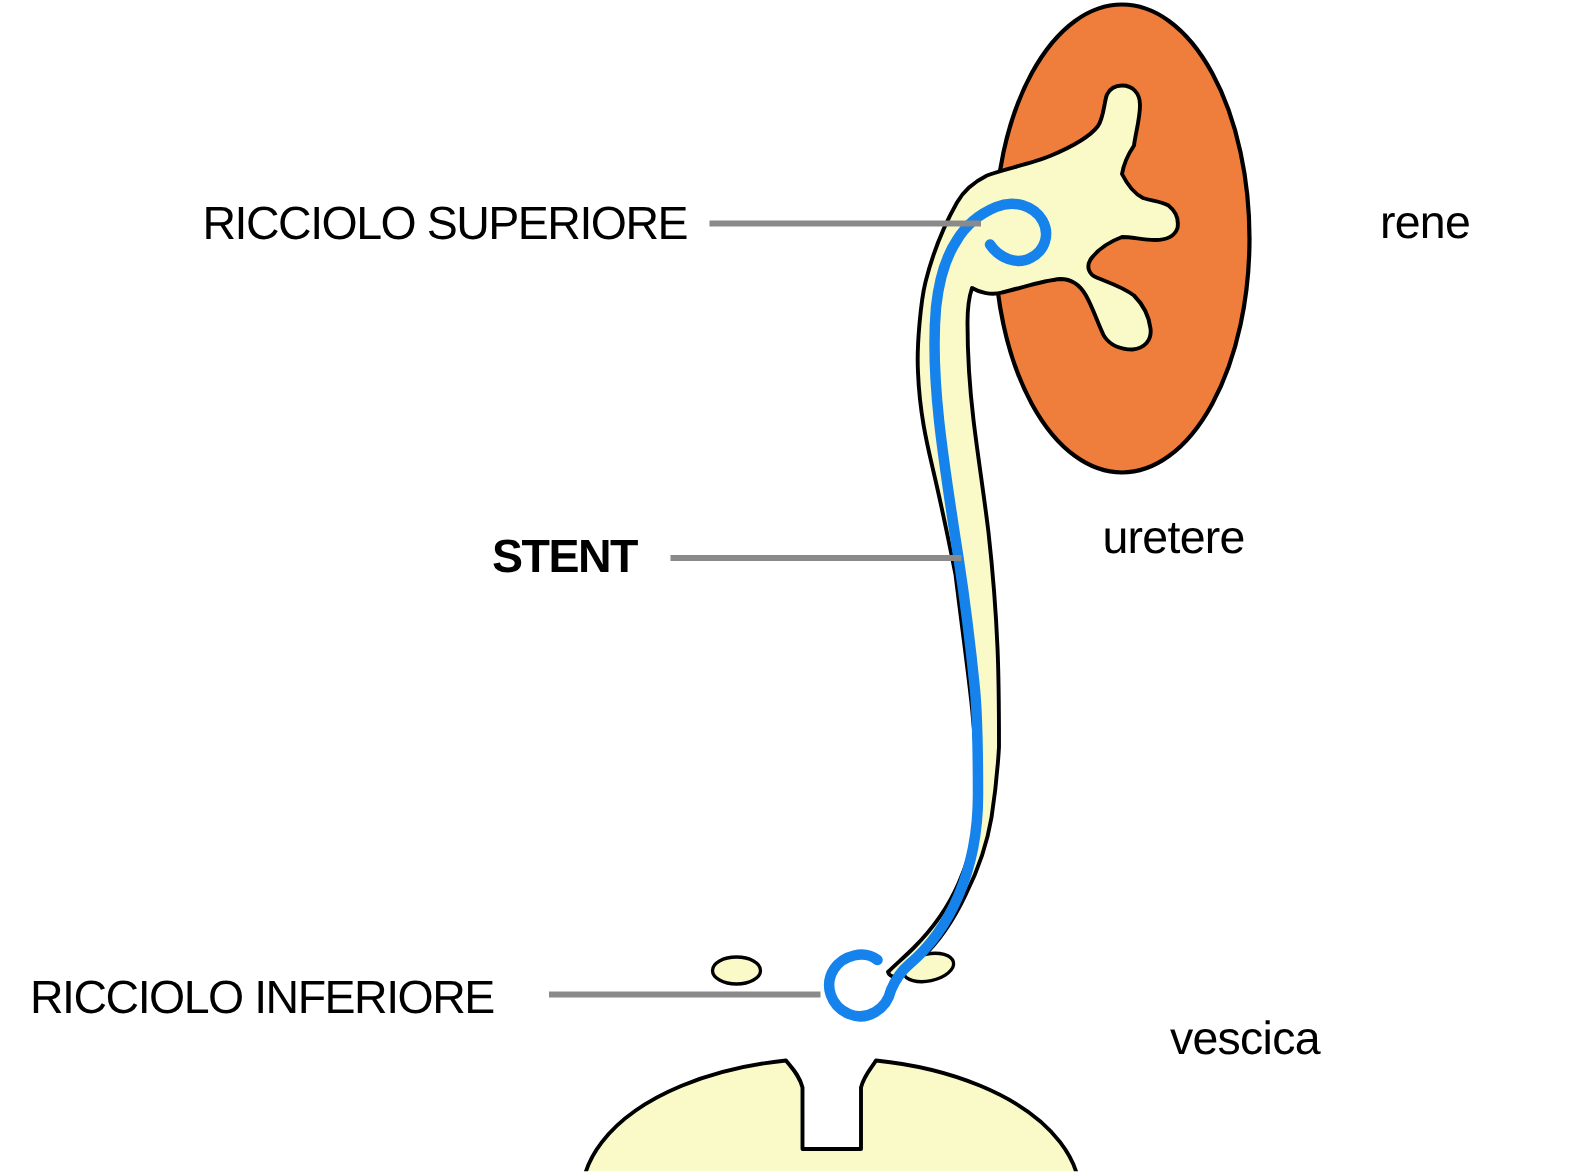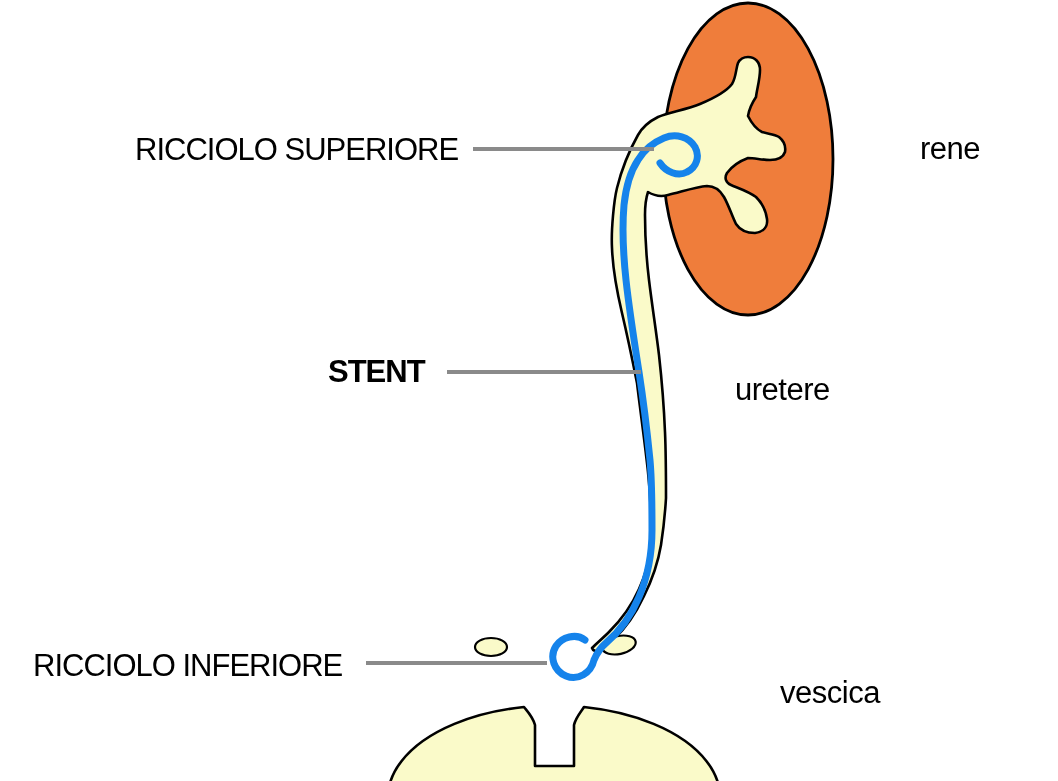"uretere" div.label { top: 389px -> 358px }
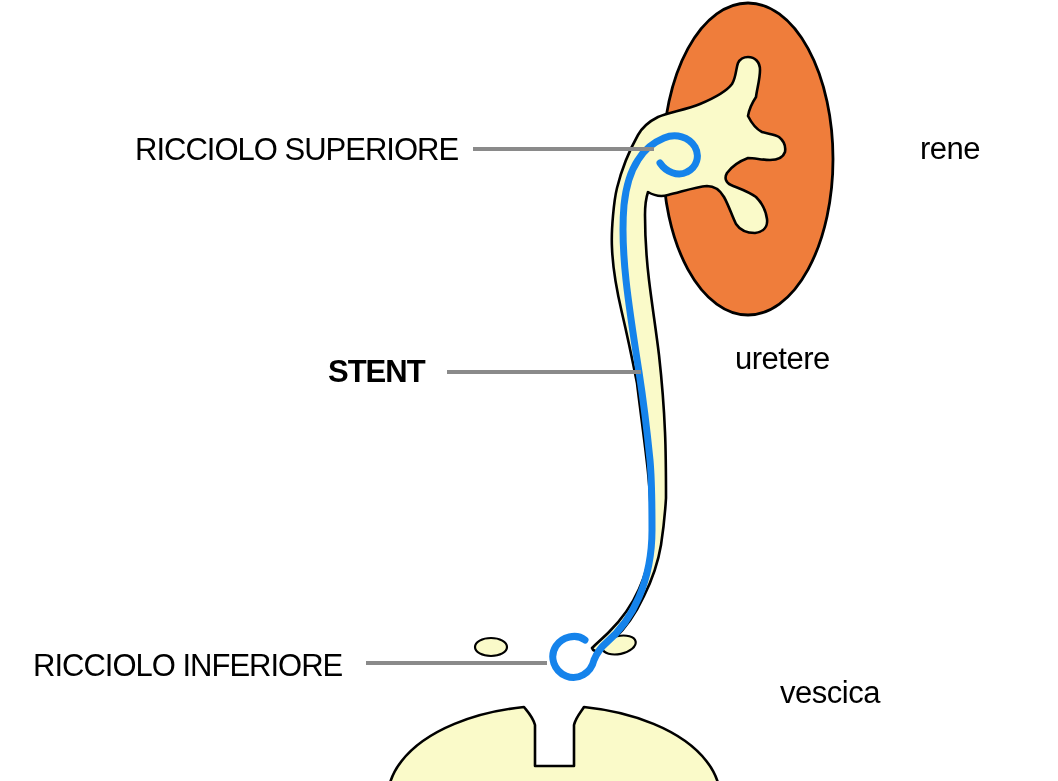"RICCIOLO INFERIORE" div.label { left: 33px -> 20px }
